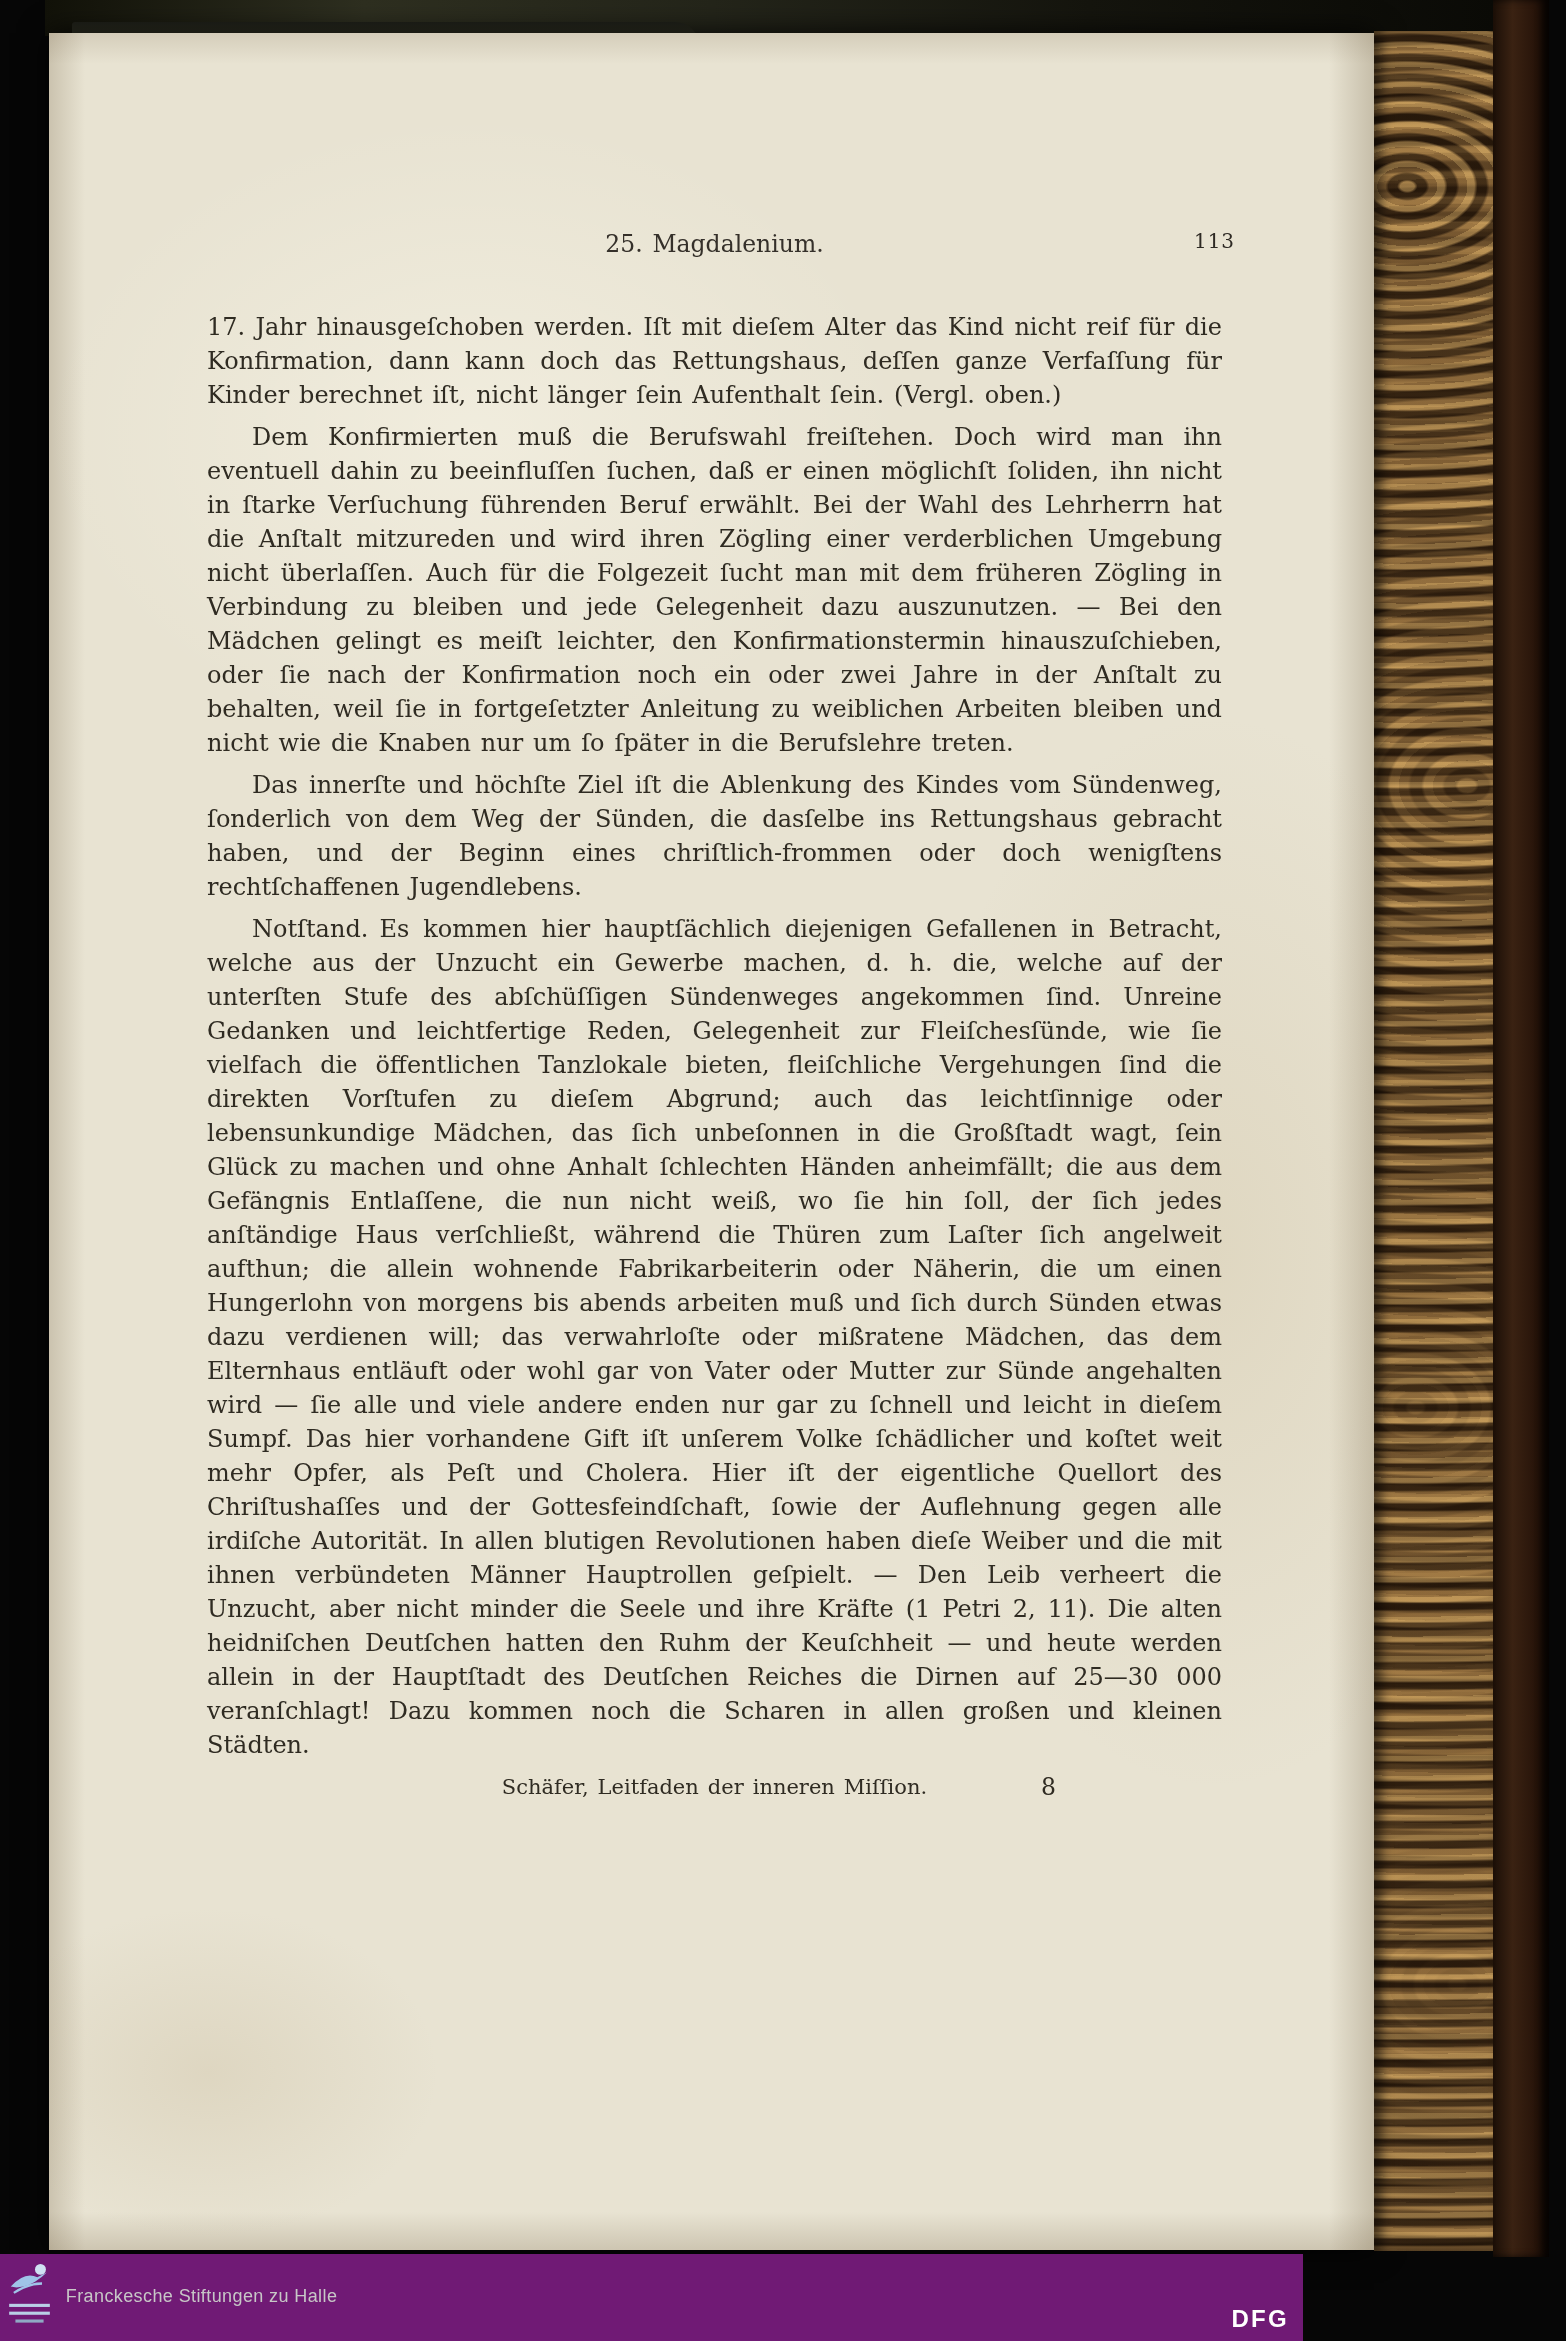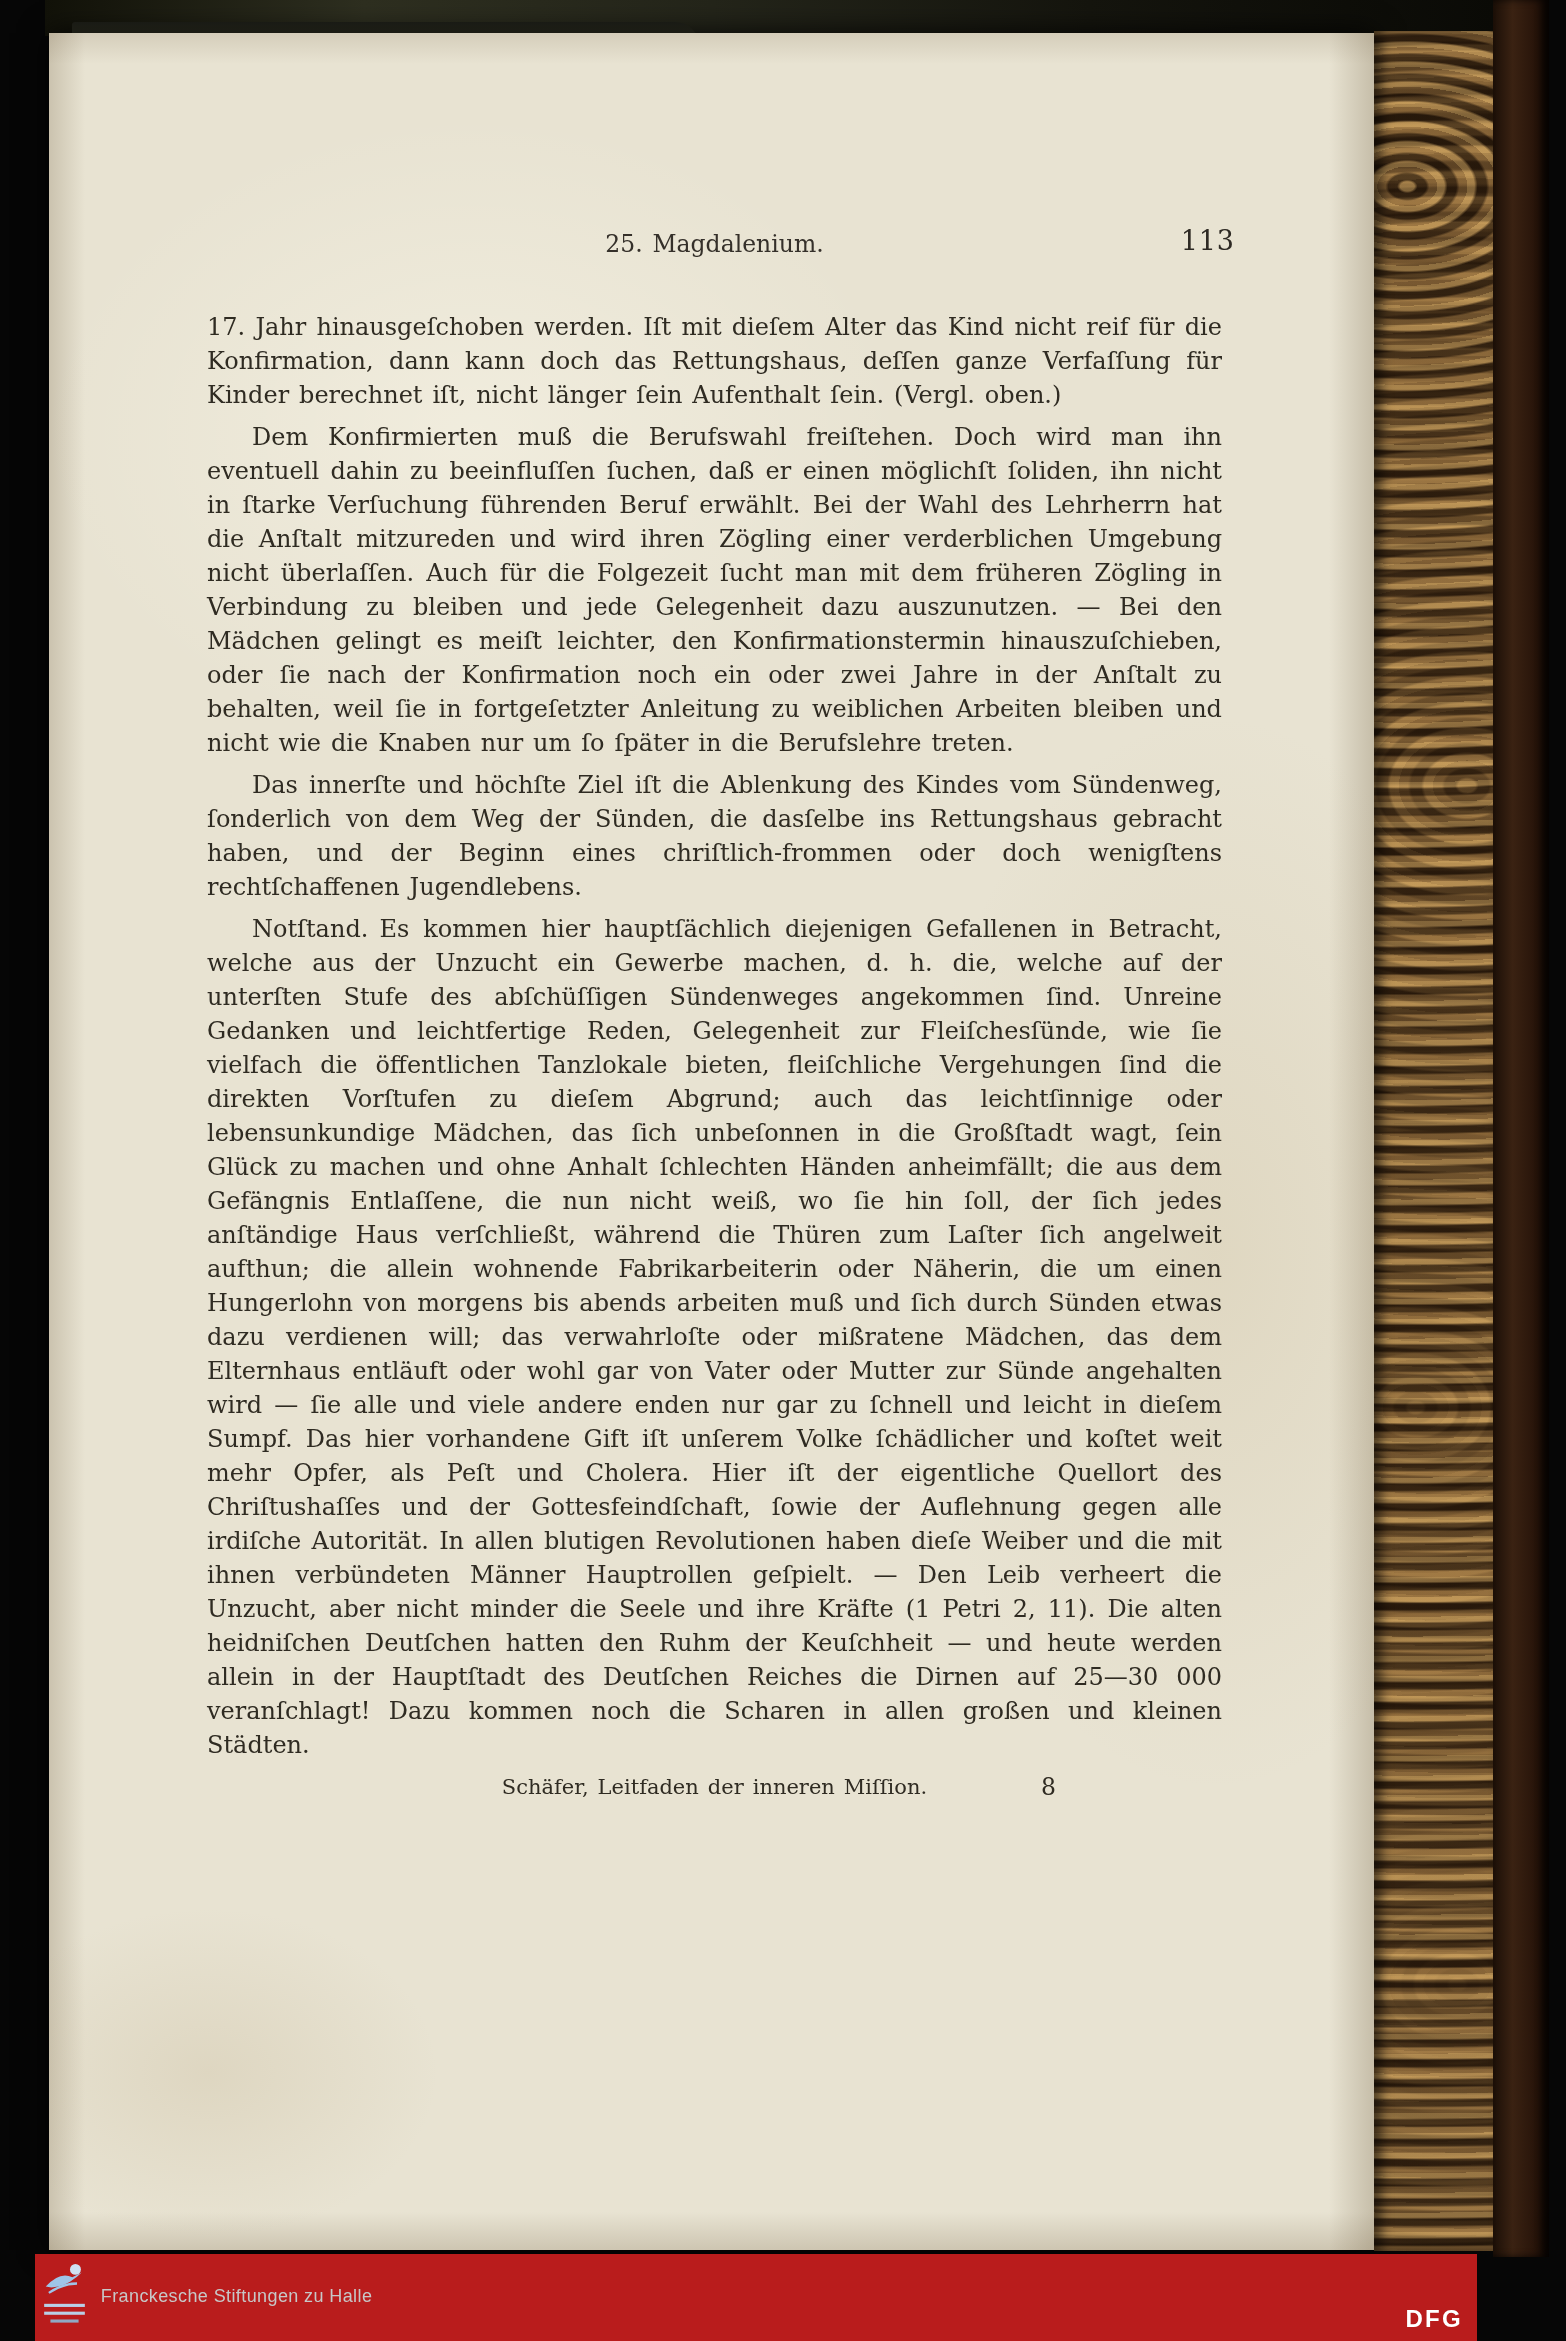"113" .page-number { font-size: 27px -> 20px }
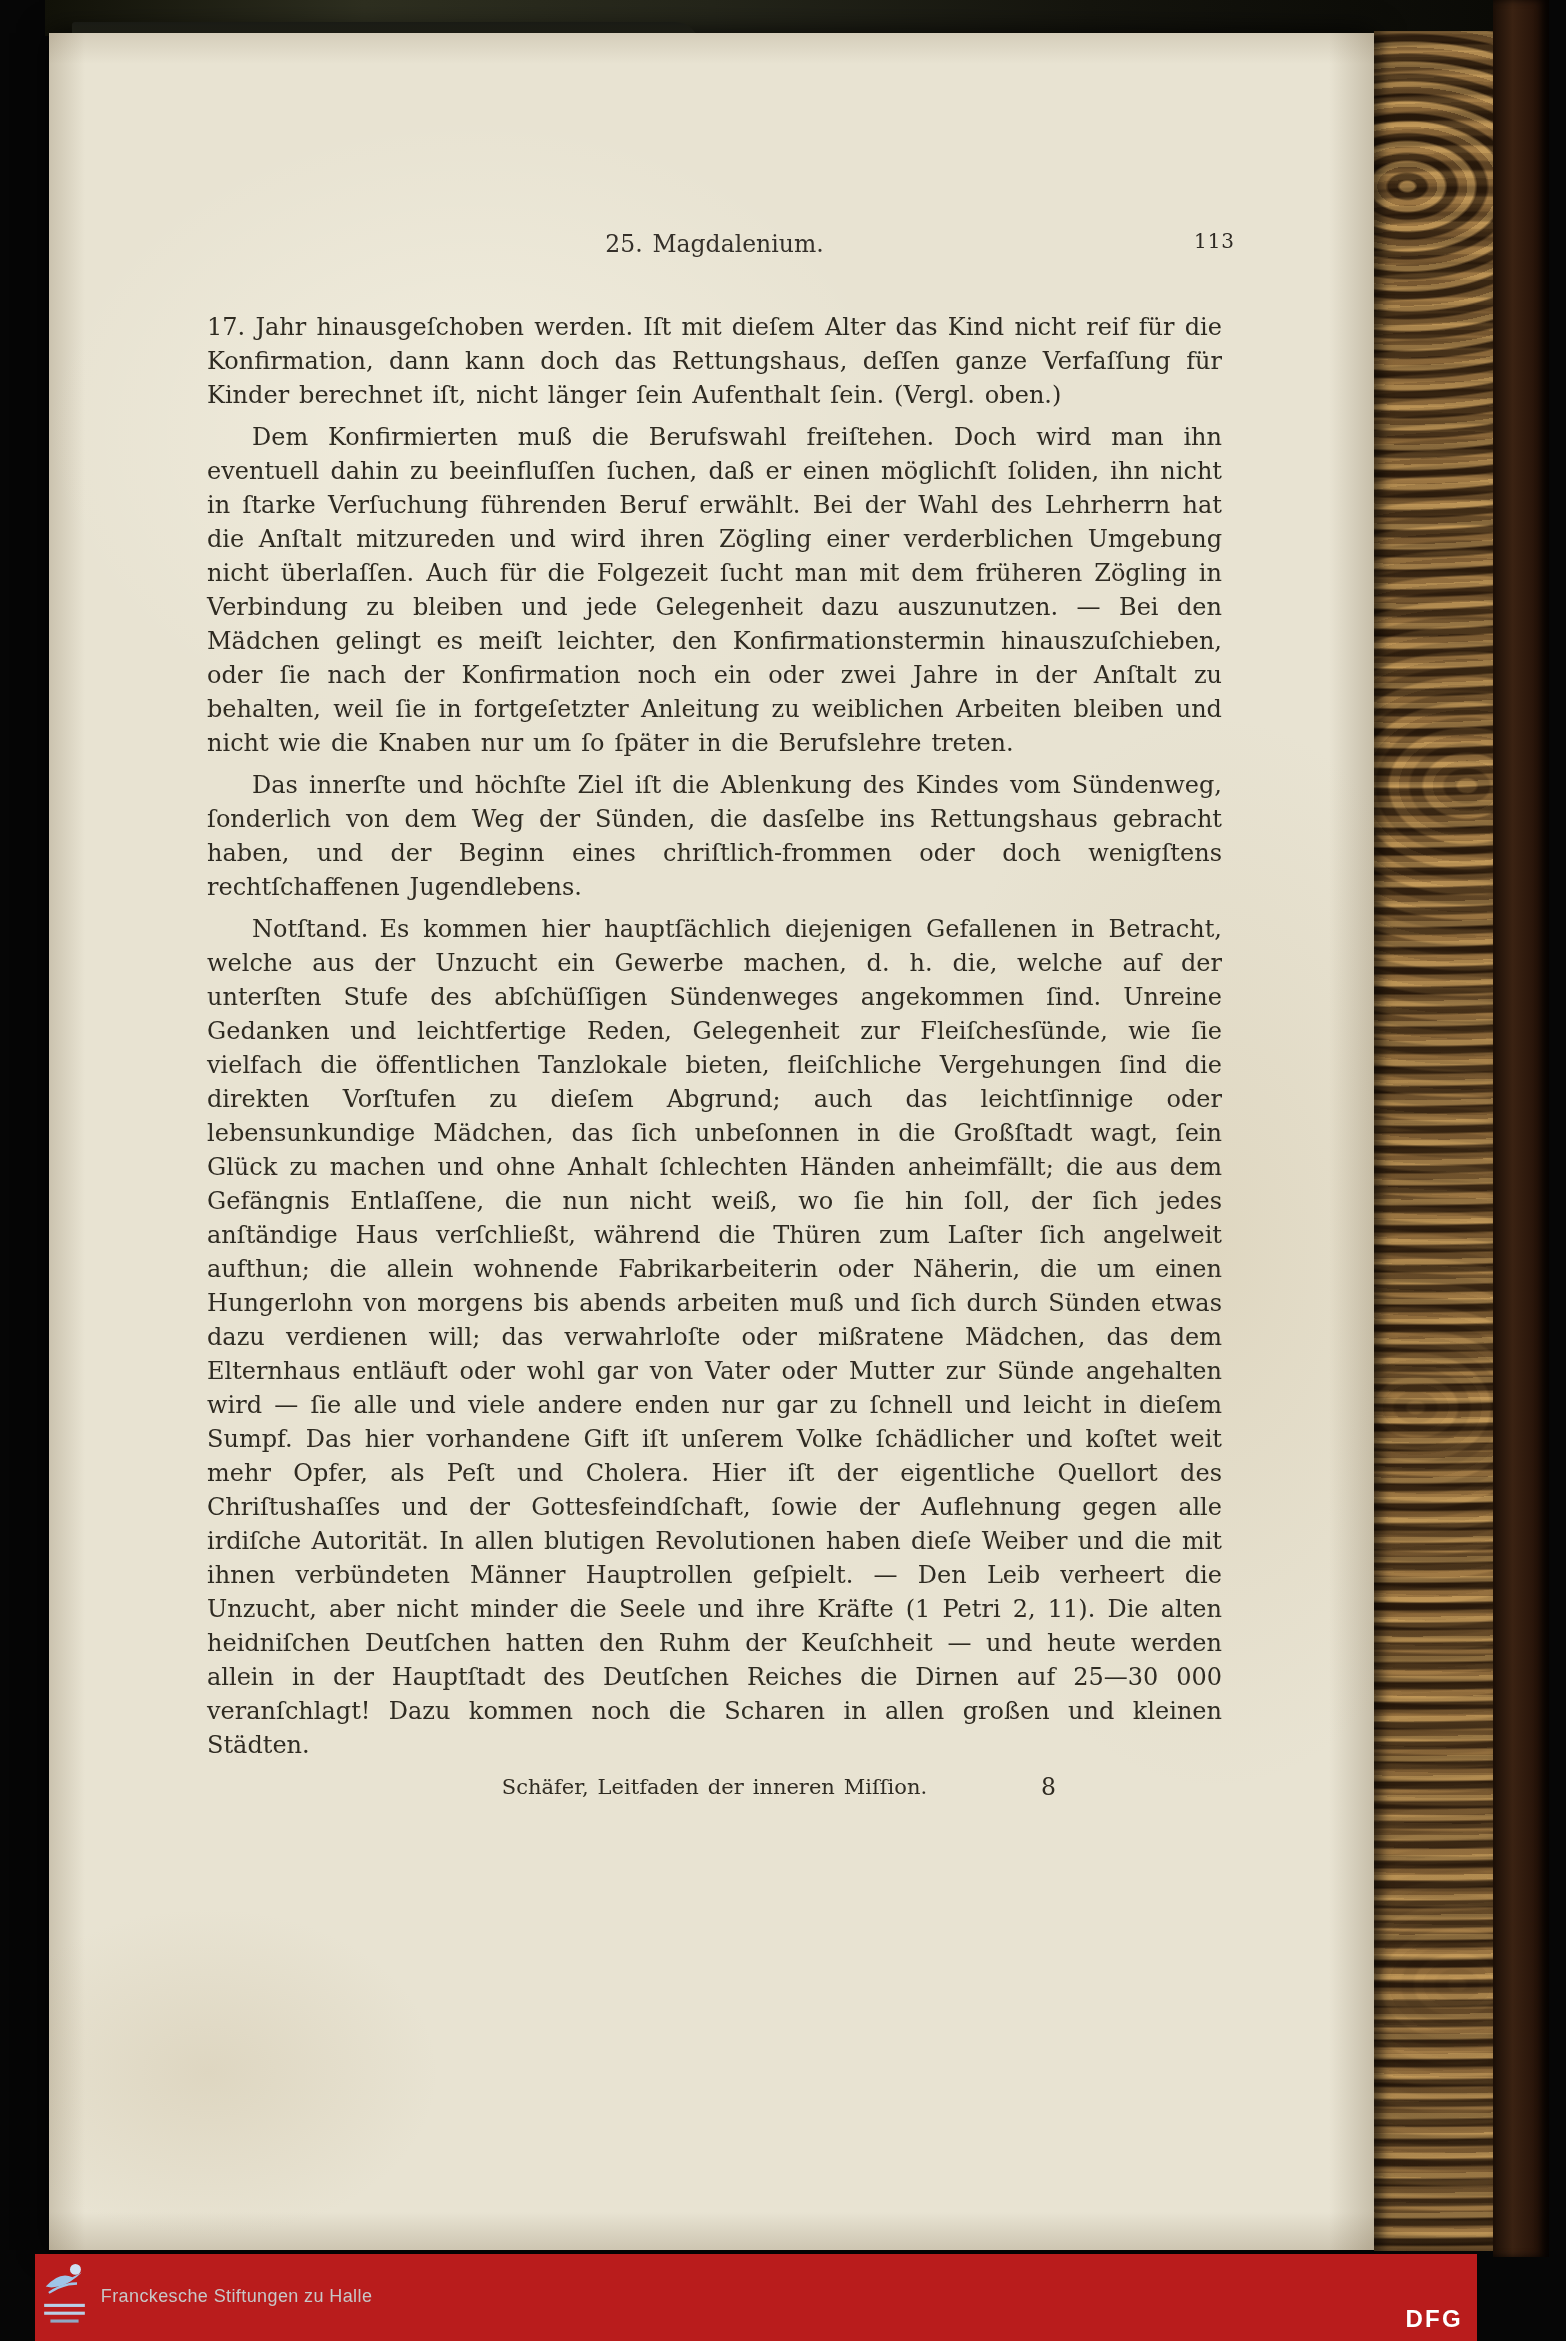"Franckesche Stiftungen zu Halle" .bottom-bar { background: #b91c1c -> #701a75; margin-left: 35px -> none; width: 1442px -> 1303px }
